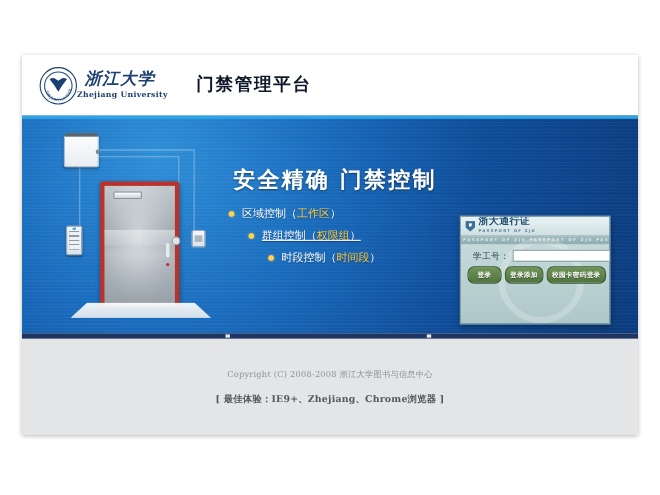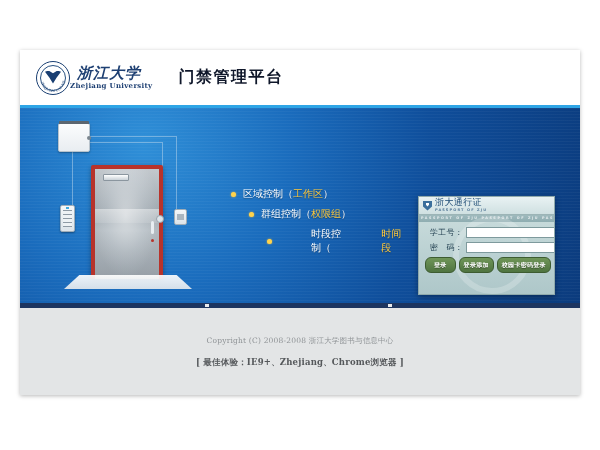"浙江大学" .logo-cn { font-family: Liberation Sans, sans-serif -> Liberation Serif, serif }
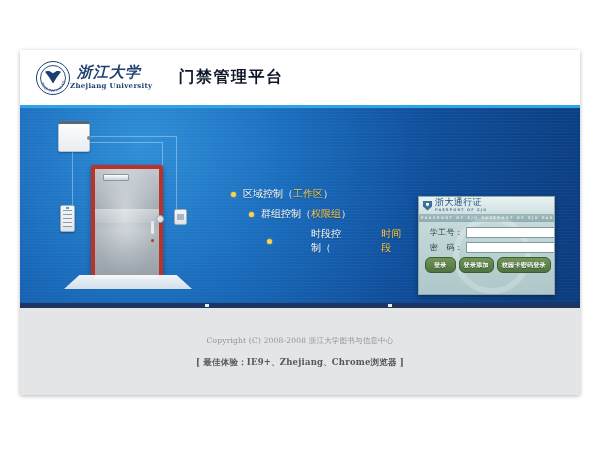"安全精确 门禁控制" div.headline { html: none -> <div>安全精确 门禁控制</div> }
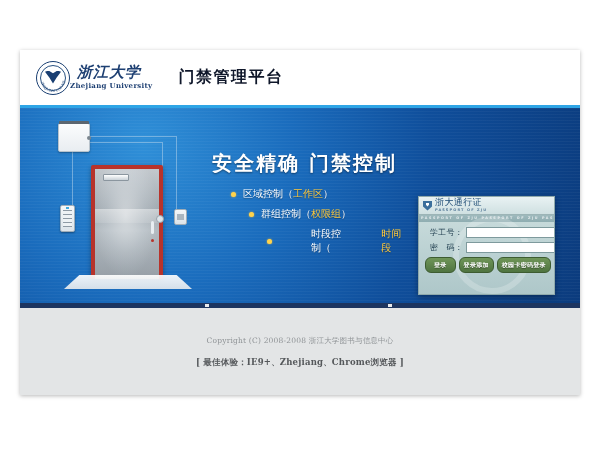"区域控制（" .bullets { left: 211px -> 188px }
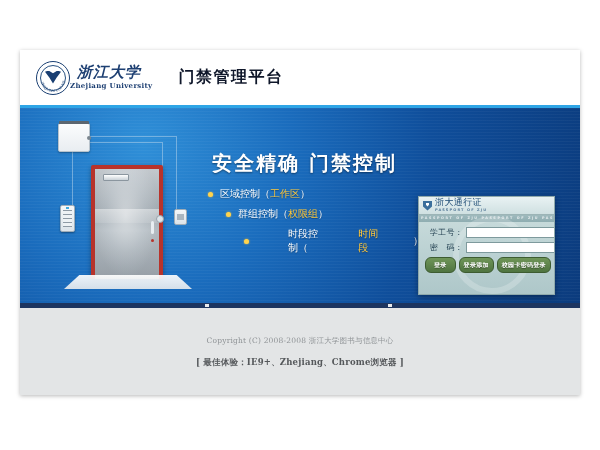"浙大通行证" .login-head-cn { font-weight: normal -> bold }
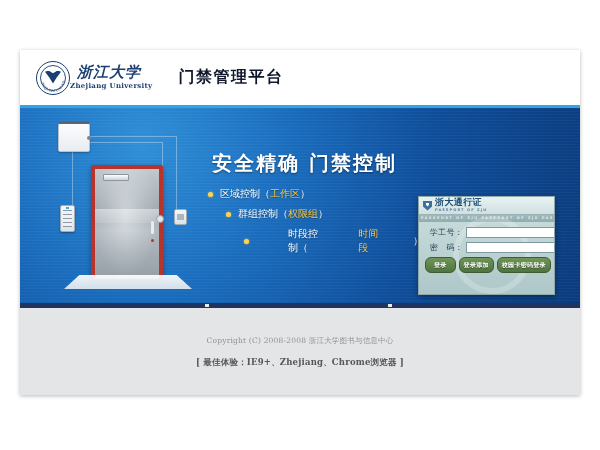"群组控制（" .bullet-row.i2 { text-decoration: none -> underline }
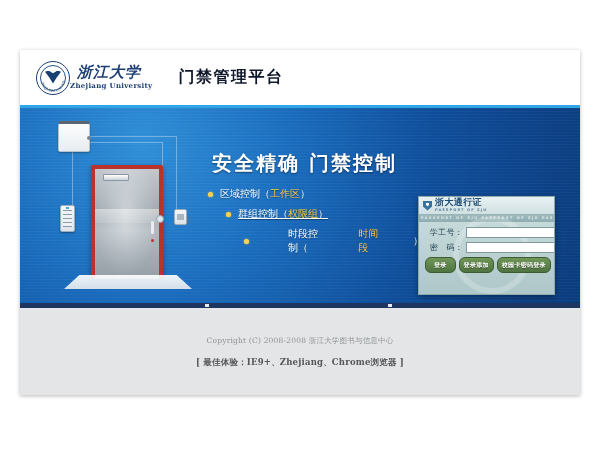"时段控制（" .bullet-row.i3 { gap: 32px -> none }
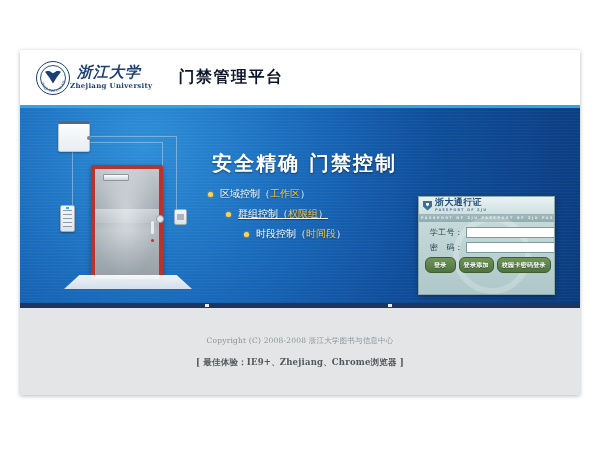"密 码：" div.field-row { html: <div> <span>密 码：</span> <input> </div> -> none }
